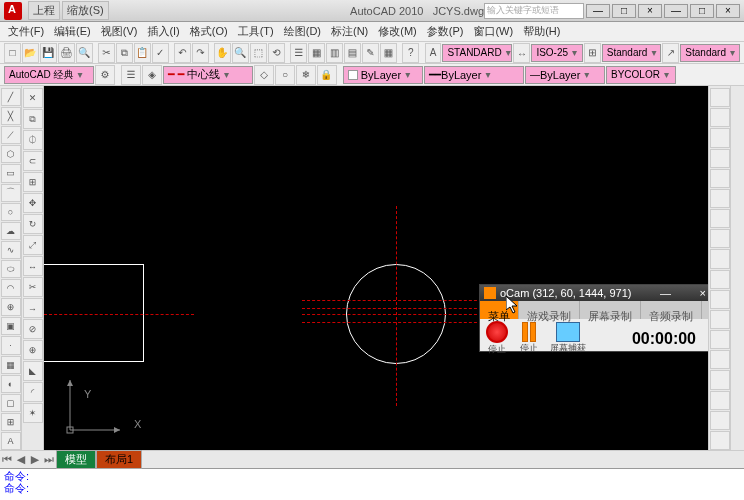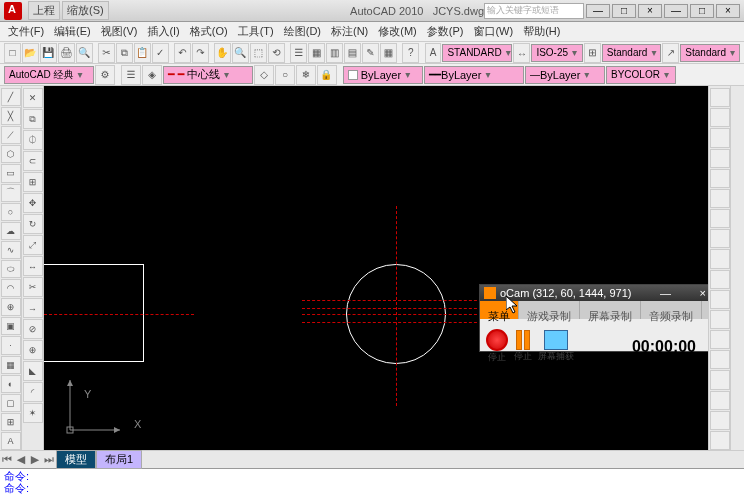"停止" .ocam .body { gap: 6px -> 12px; padding: 10px 6px -> 2px 6px }
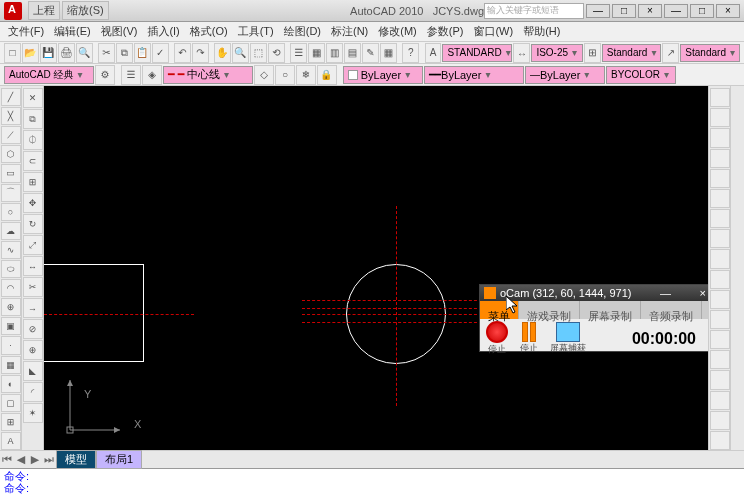"模型" .modeltabs .tab.act { background: #0c4a6e -> #15803d }
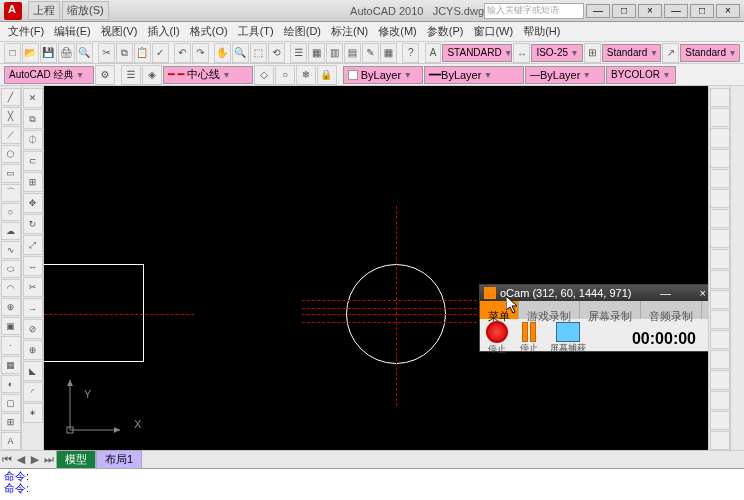"布局1" .modeltabs .tab { background: #c4b5fd -> #c2410c }
